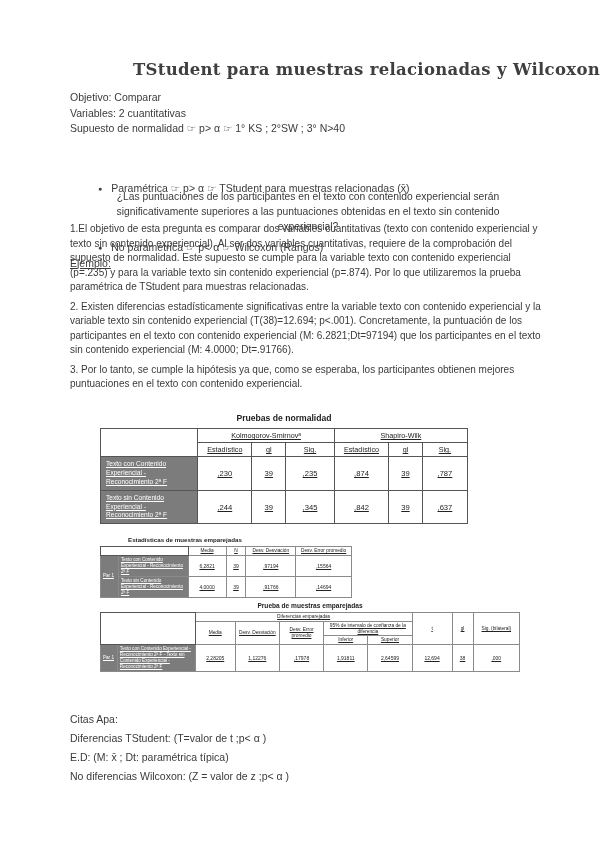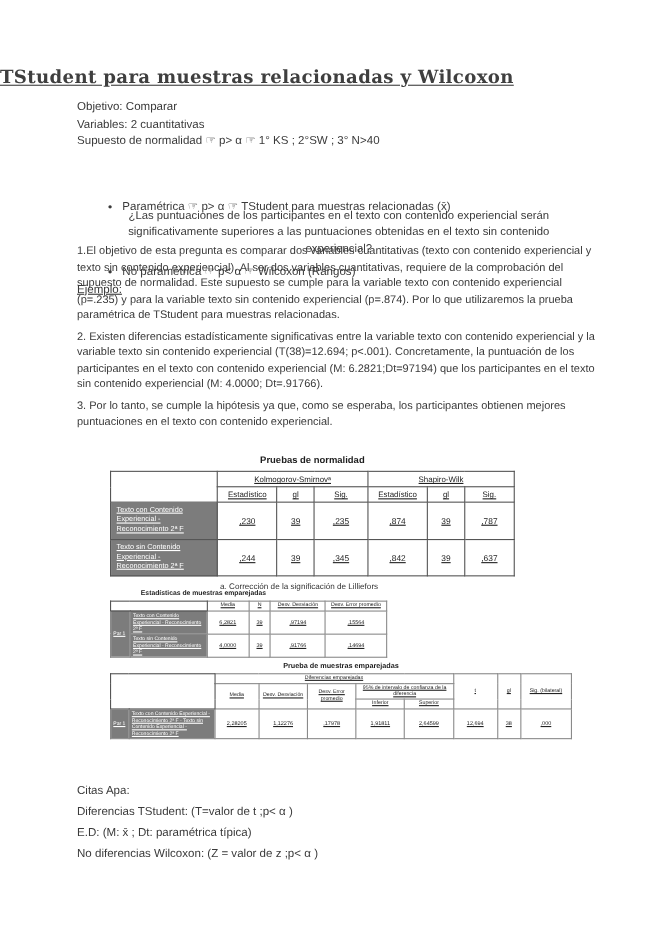"TStudent para muestras relacionadas y" .doc-title { text-align: left -> right; text-decoration: underline -> none }
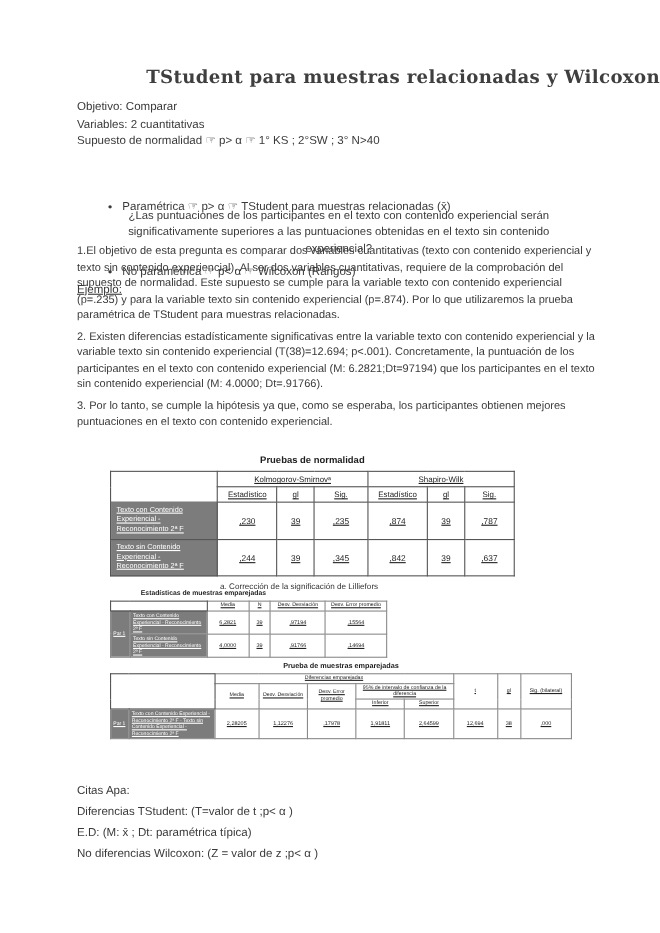"a. Corrección de la significación" div.t1-footnote { html: <div>a. Corrección de la significación de Lilliefors</div> -> none }
